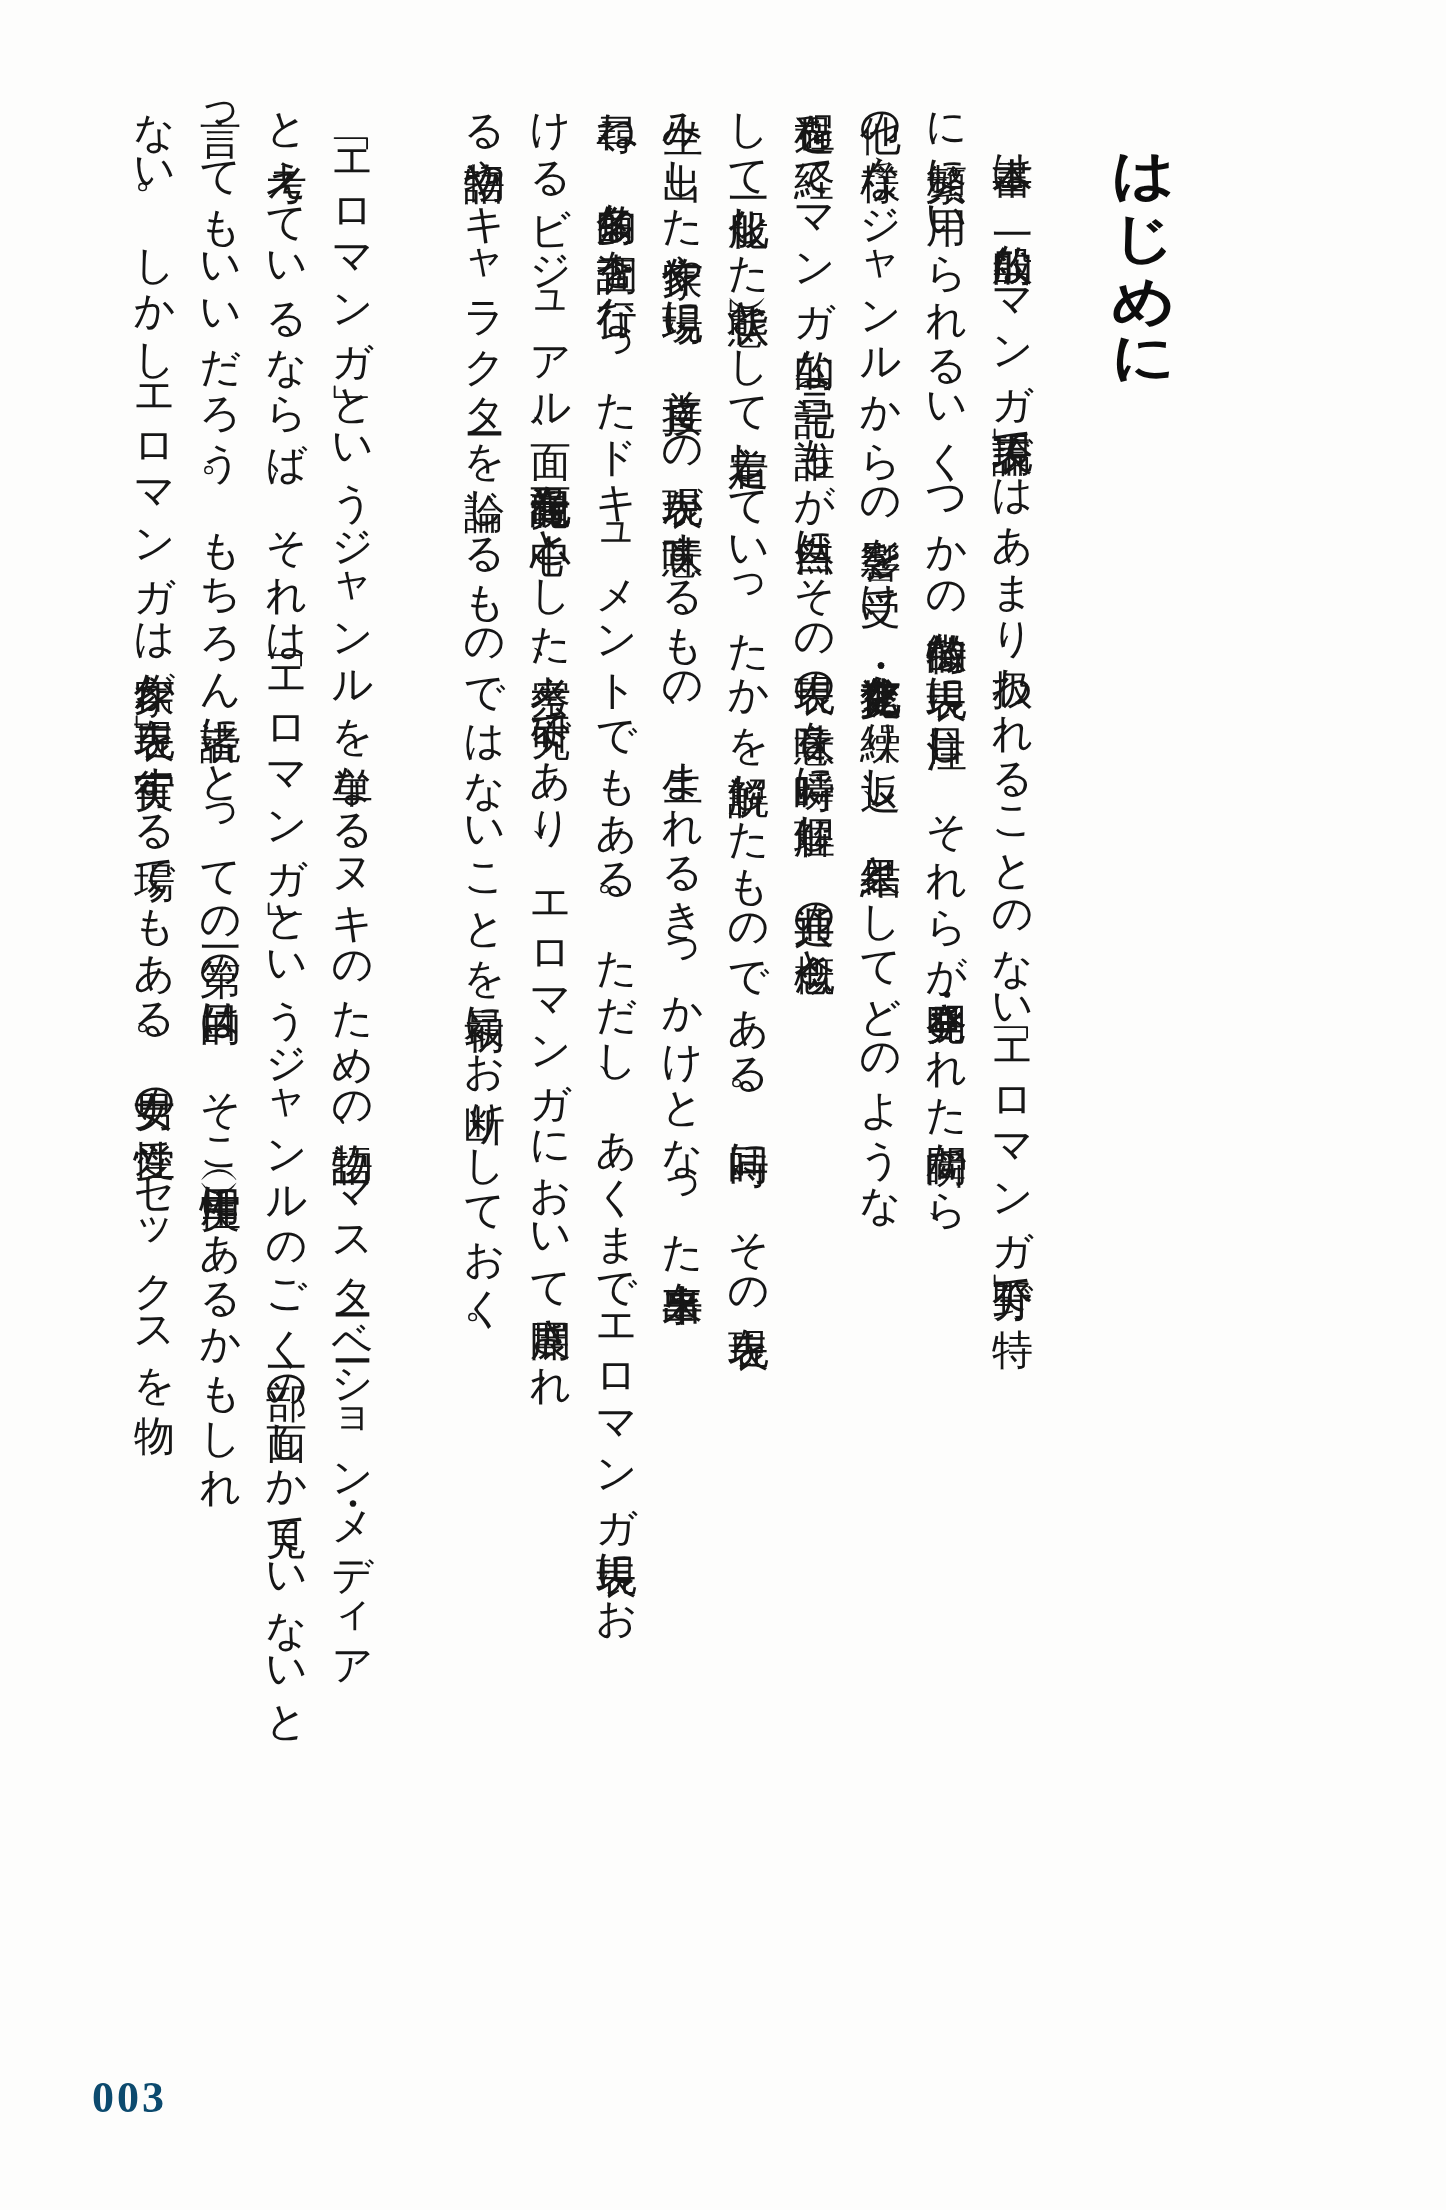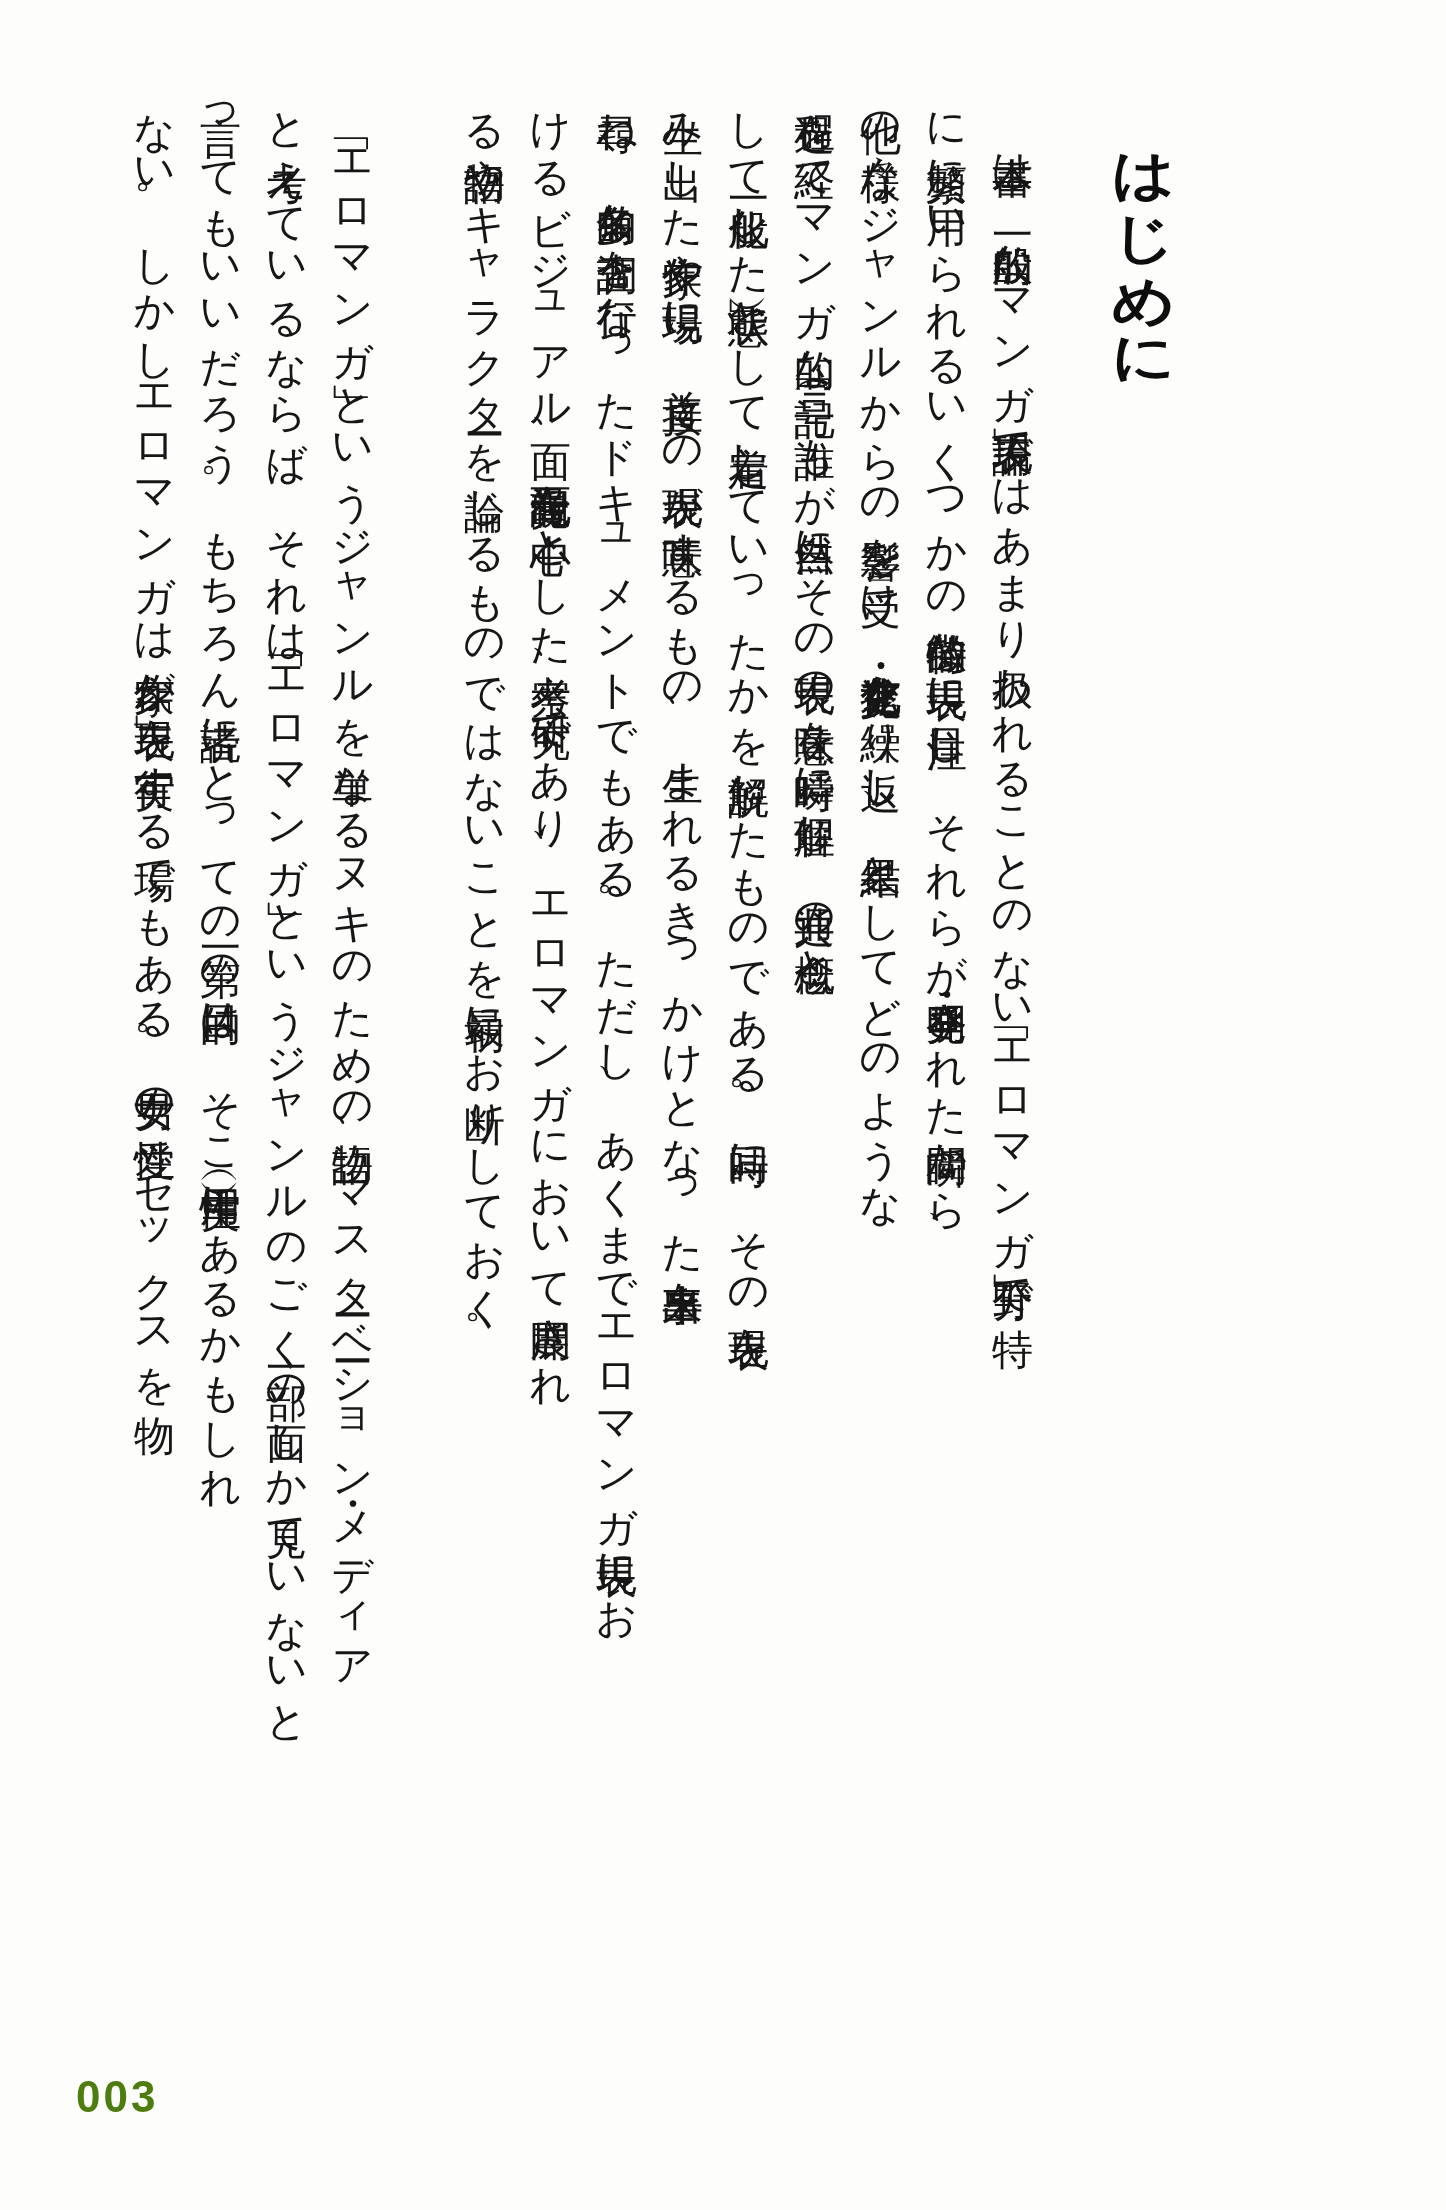"003" .page-number { color: #4d7c0f -> #0c4a6e; font-family: Liberation Sans, sans-serif -> Liberation Serif, serif; left: 76px -> 92px }
